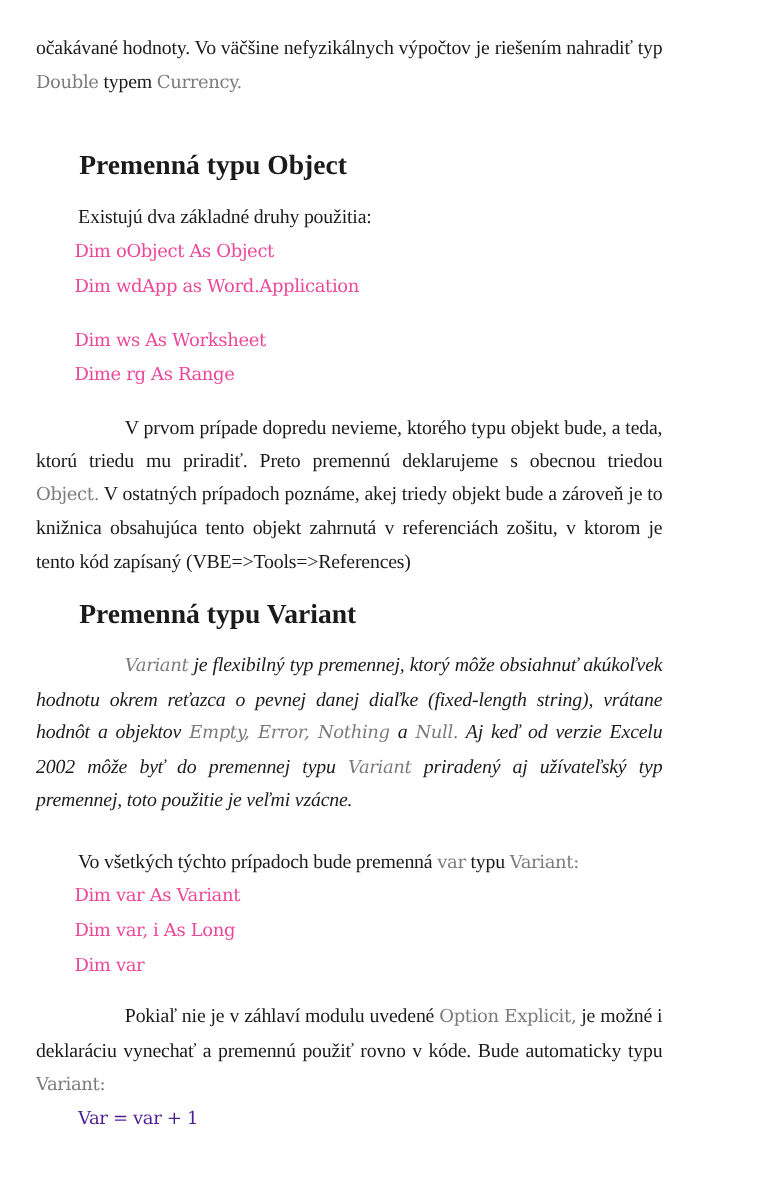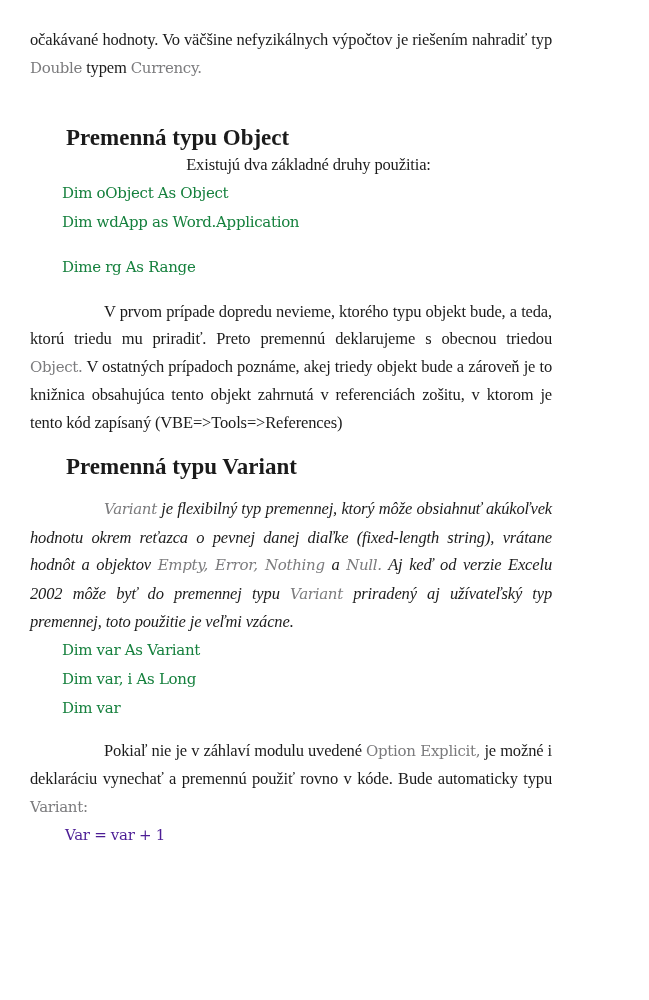"Existujú dva základné druhy použitia:" .label { margin: 0 0 0 35px -> 16px 0 0 35px; text-align: center -> left }
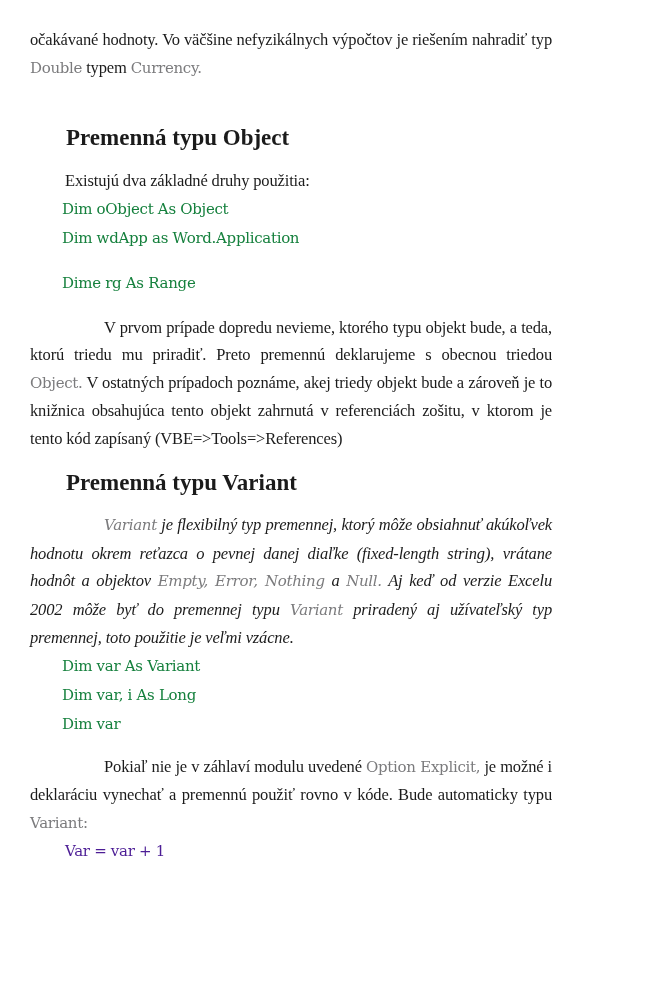"Dim oObject As Object" .code-group { color: #15803d -> #ec4899 }
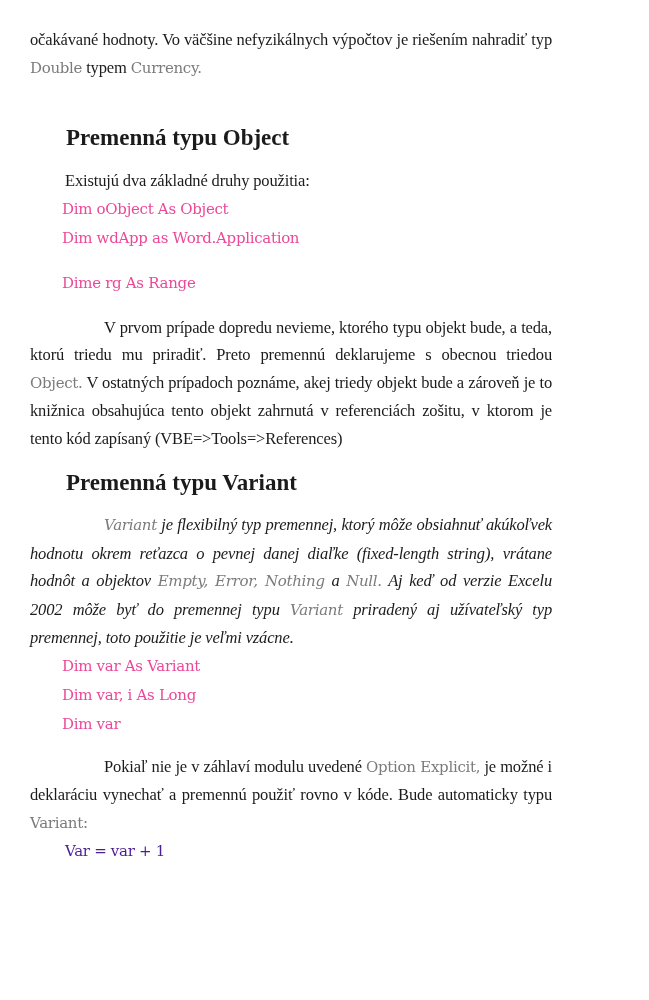"Dim ws As Worksheet" div.code-line { html: none -> <div>Dim ws As Worksheet</div> }
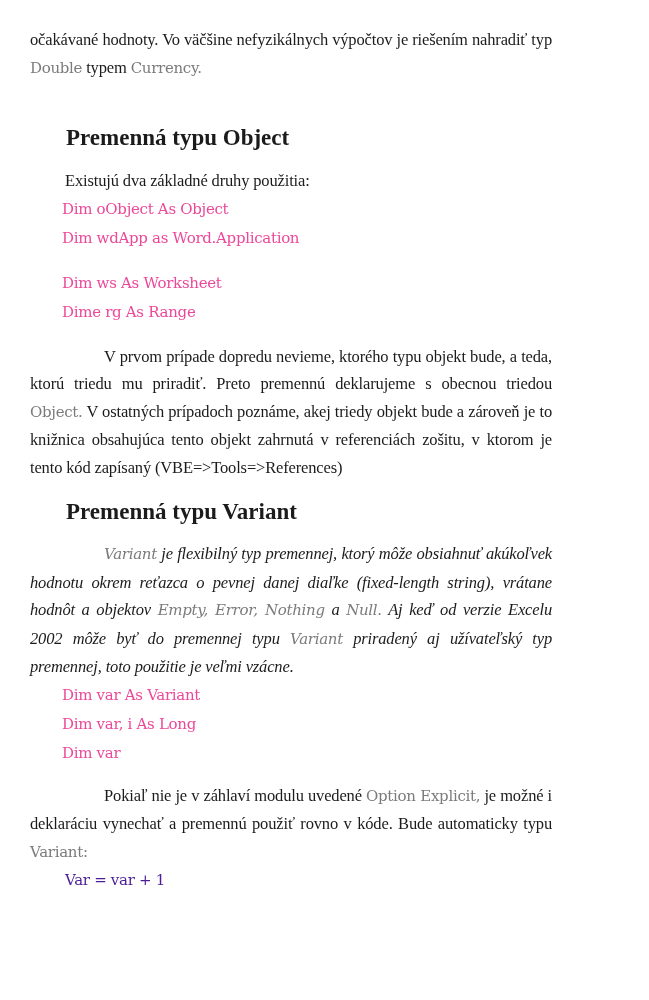"Vo všetkých týchto prípadoch bude" p.label { html: none -> <p><span>Vo všetkých týchto prípadoch bude premenná </span><span>var</span><span> typu </span><span>Variant:</span></p> }
